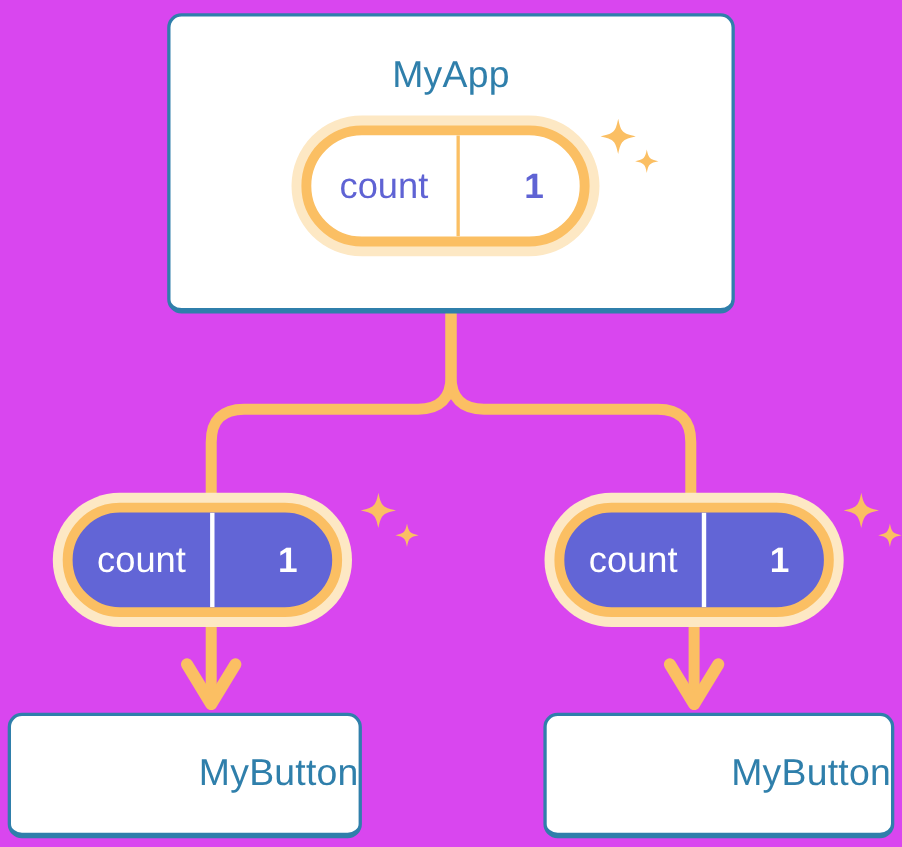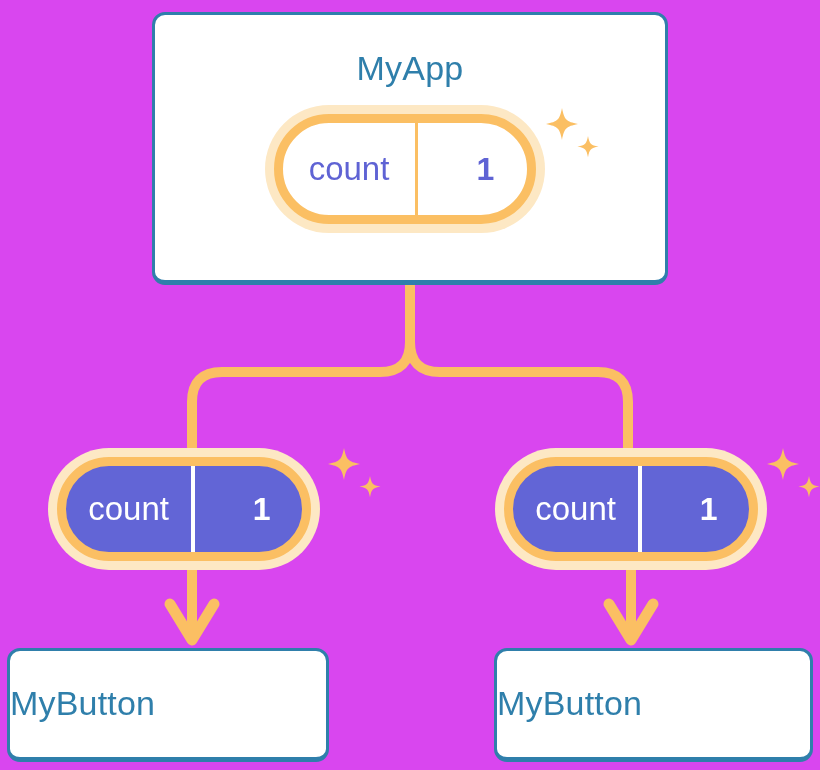"MyButton" .leaf-card { justify-content: flex-start -> flex-end }
